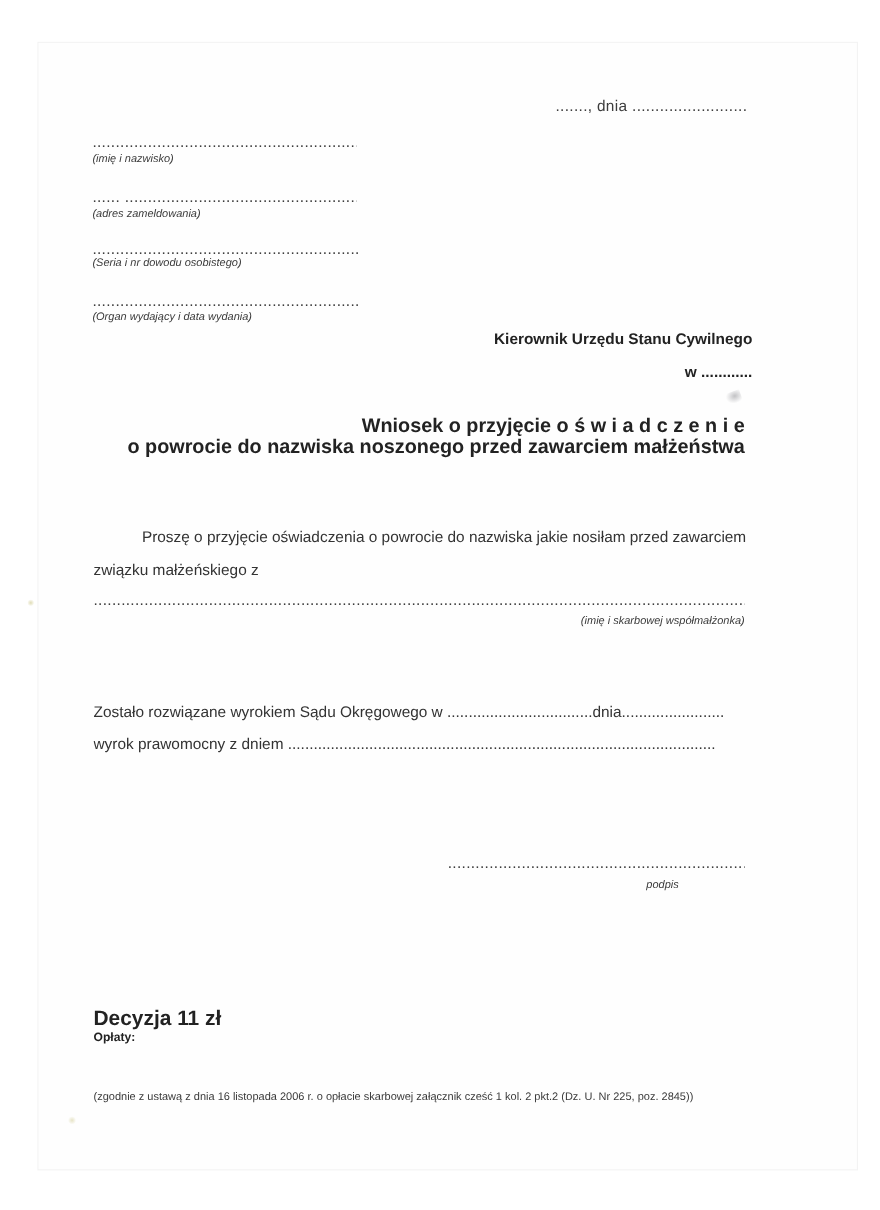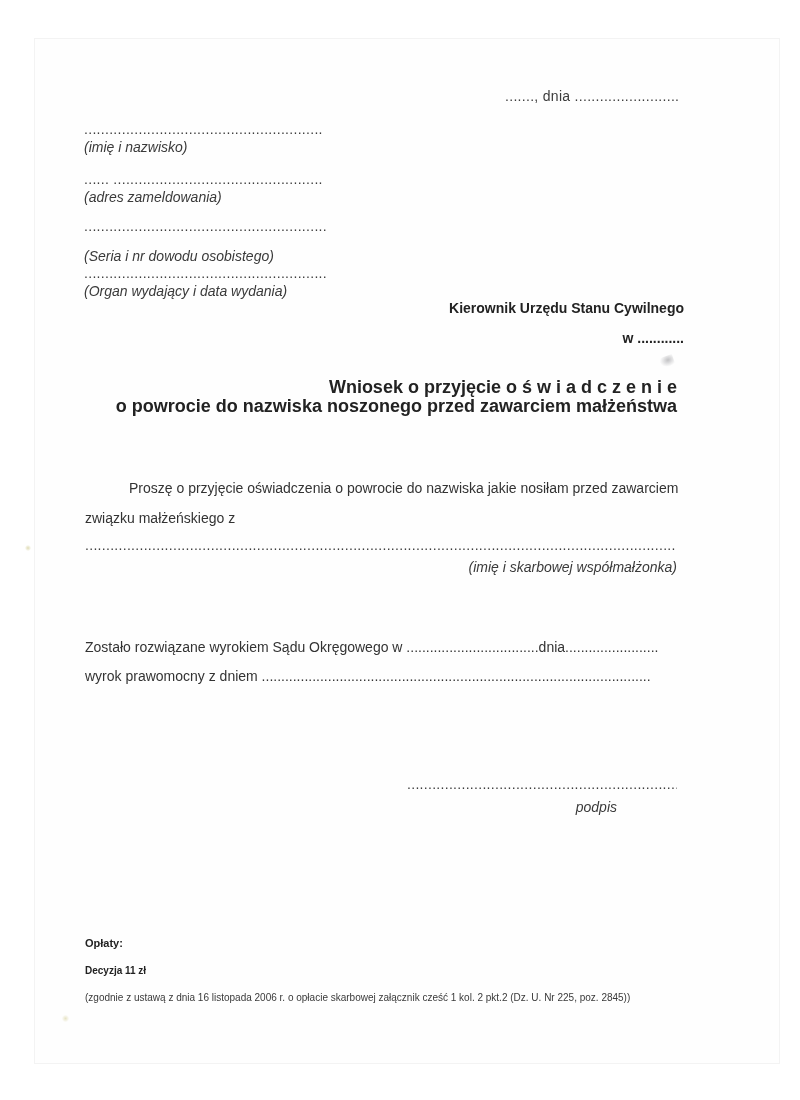"(imię i nazwisko)" .lbl { font-size: 14px -> 10px }
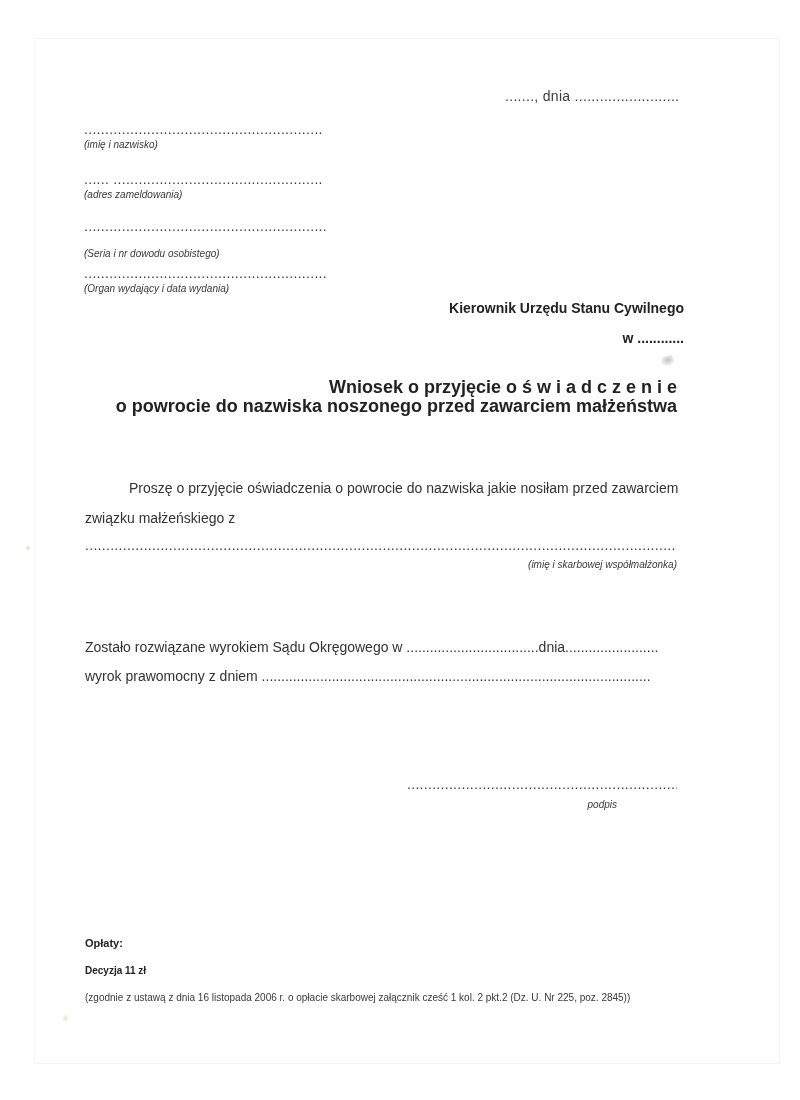"(Seria i nr dowodu osobistego)" div.abs { top: 248px -> 234px }
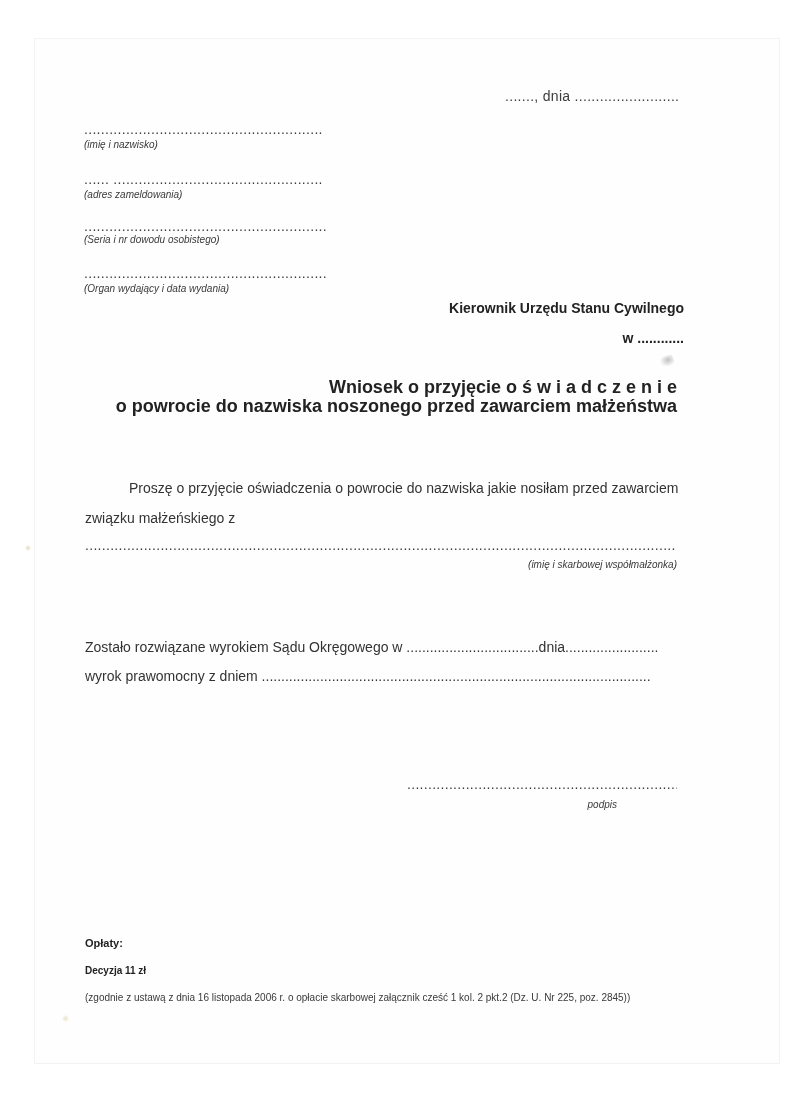"Decyzja 11 zł" div.abs { font-size: 10px -> 19px; top: 965px -> 915px }
